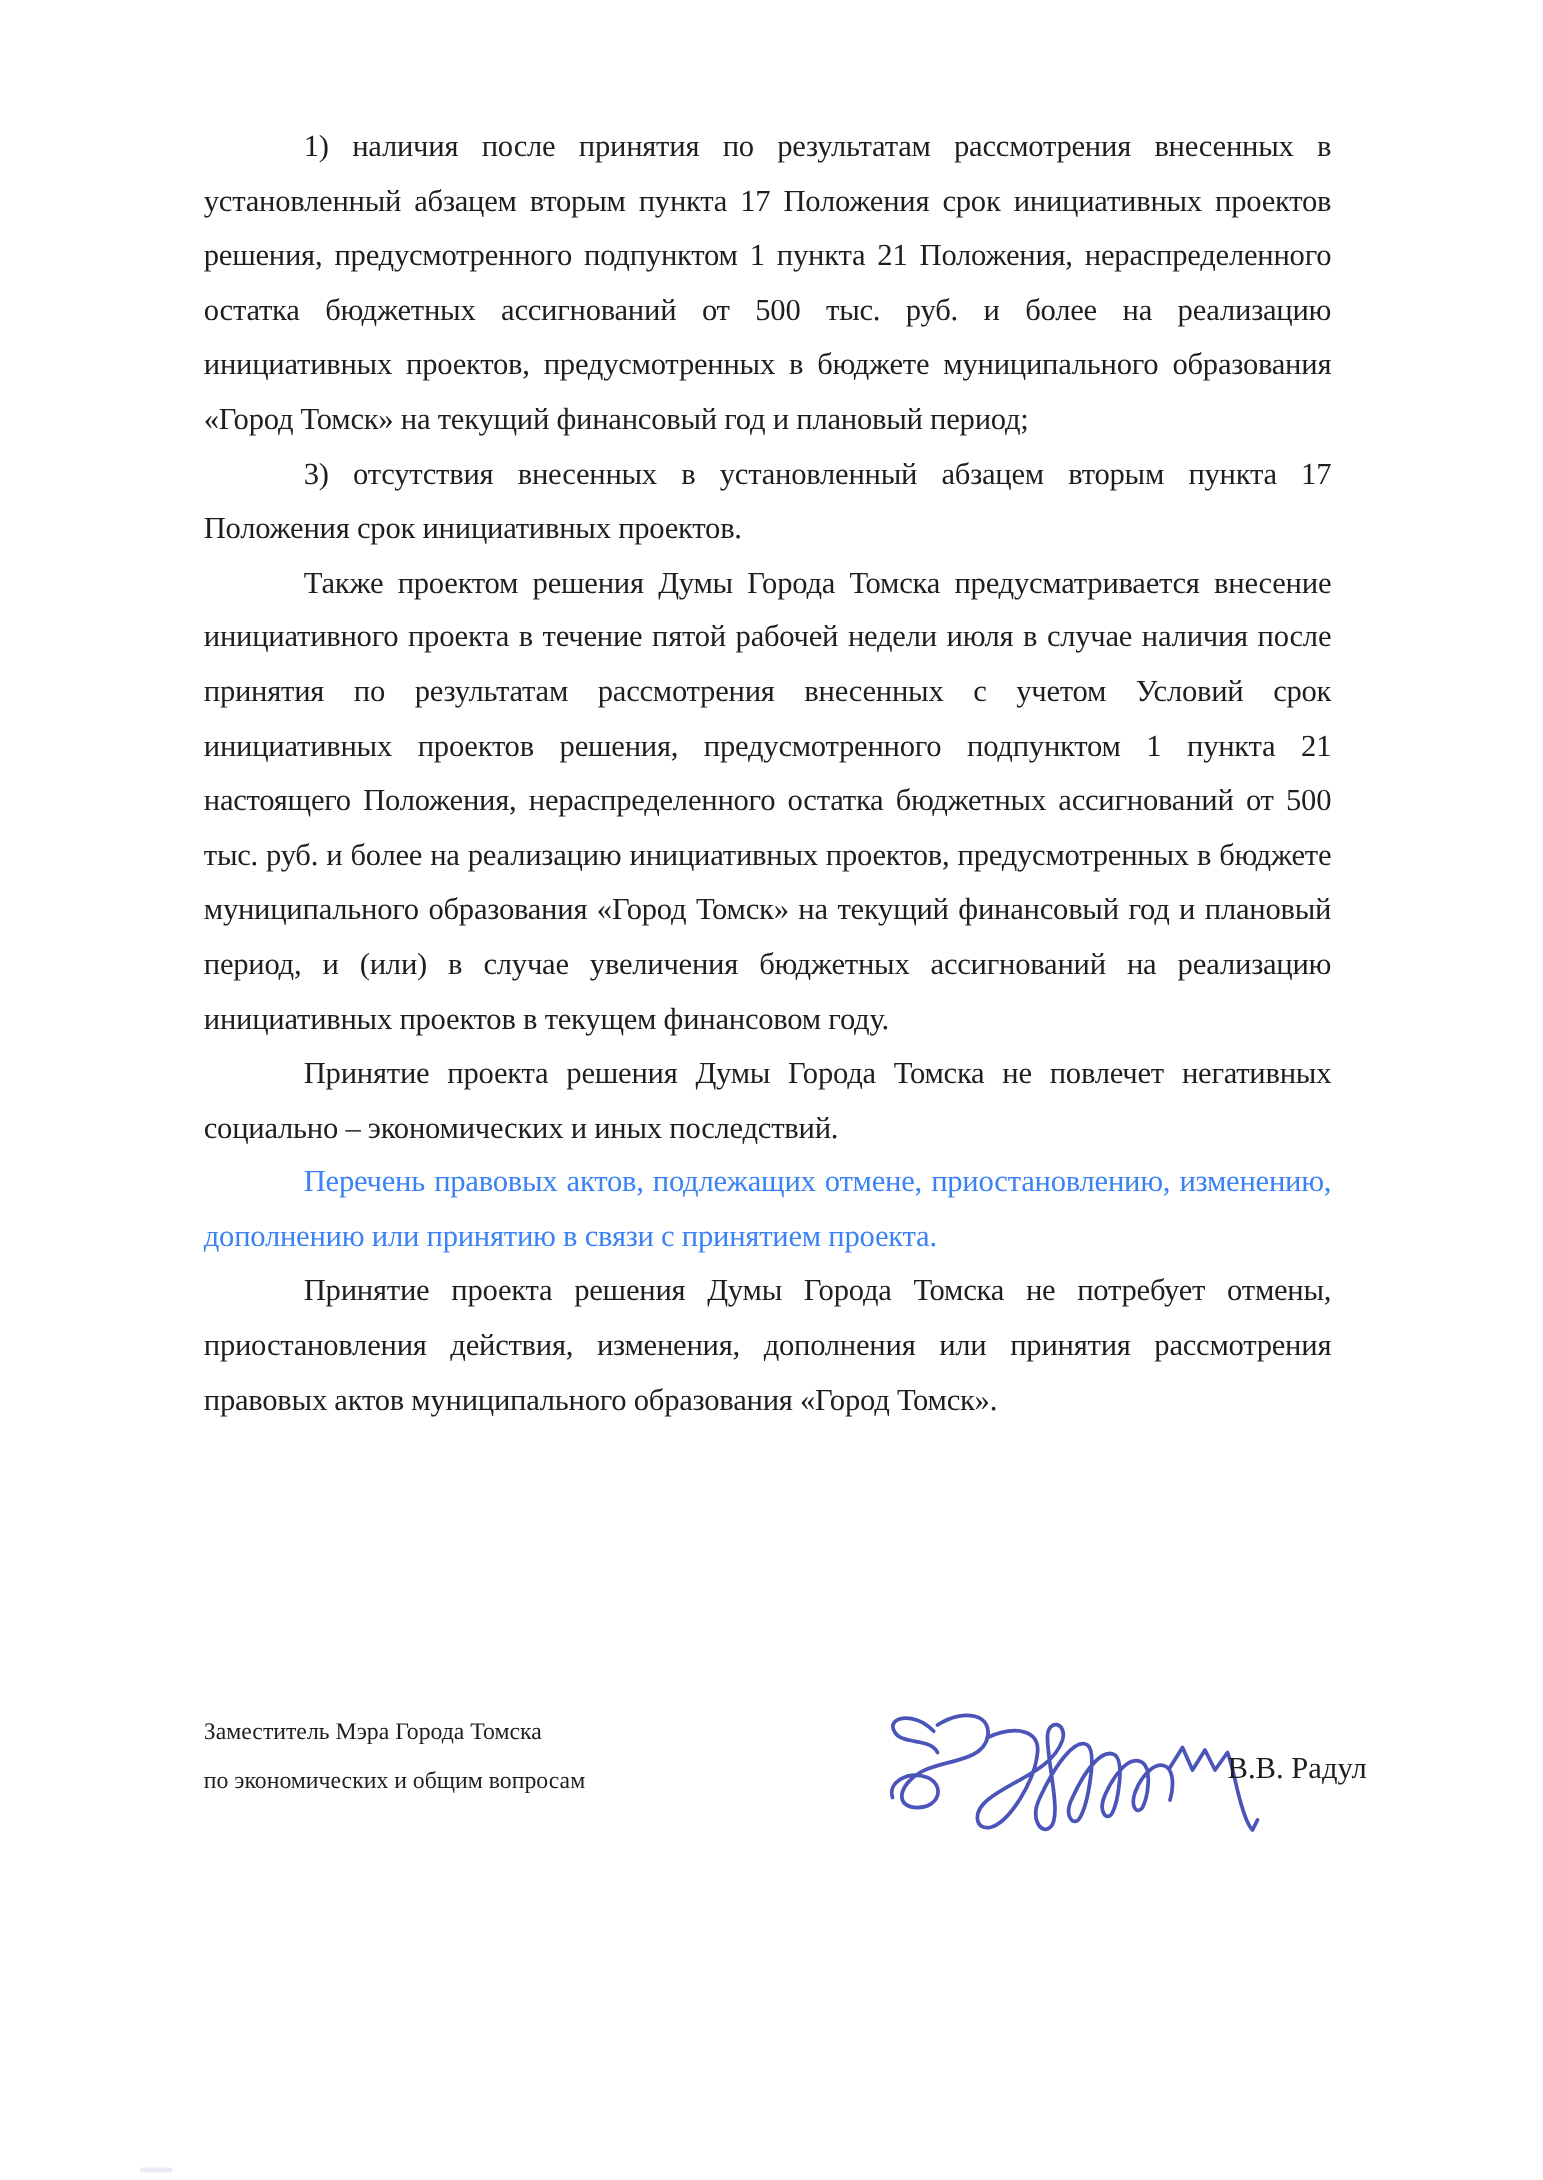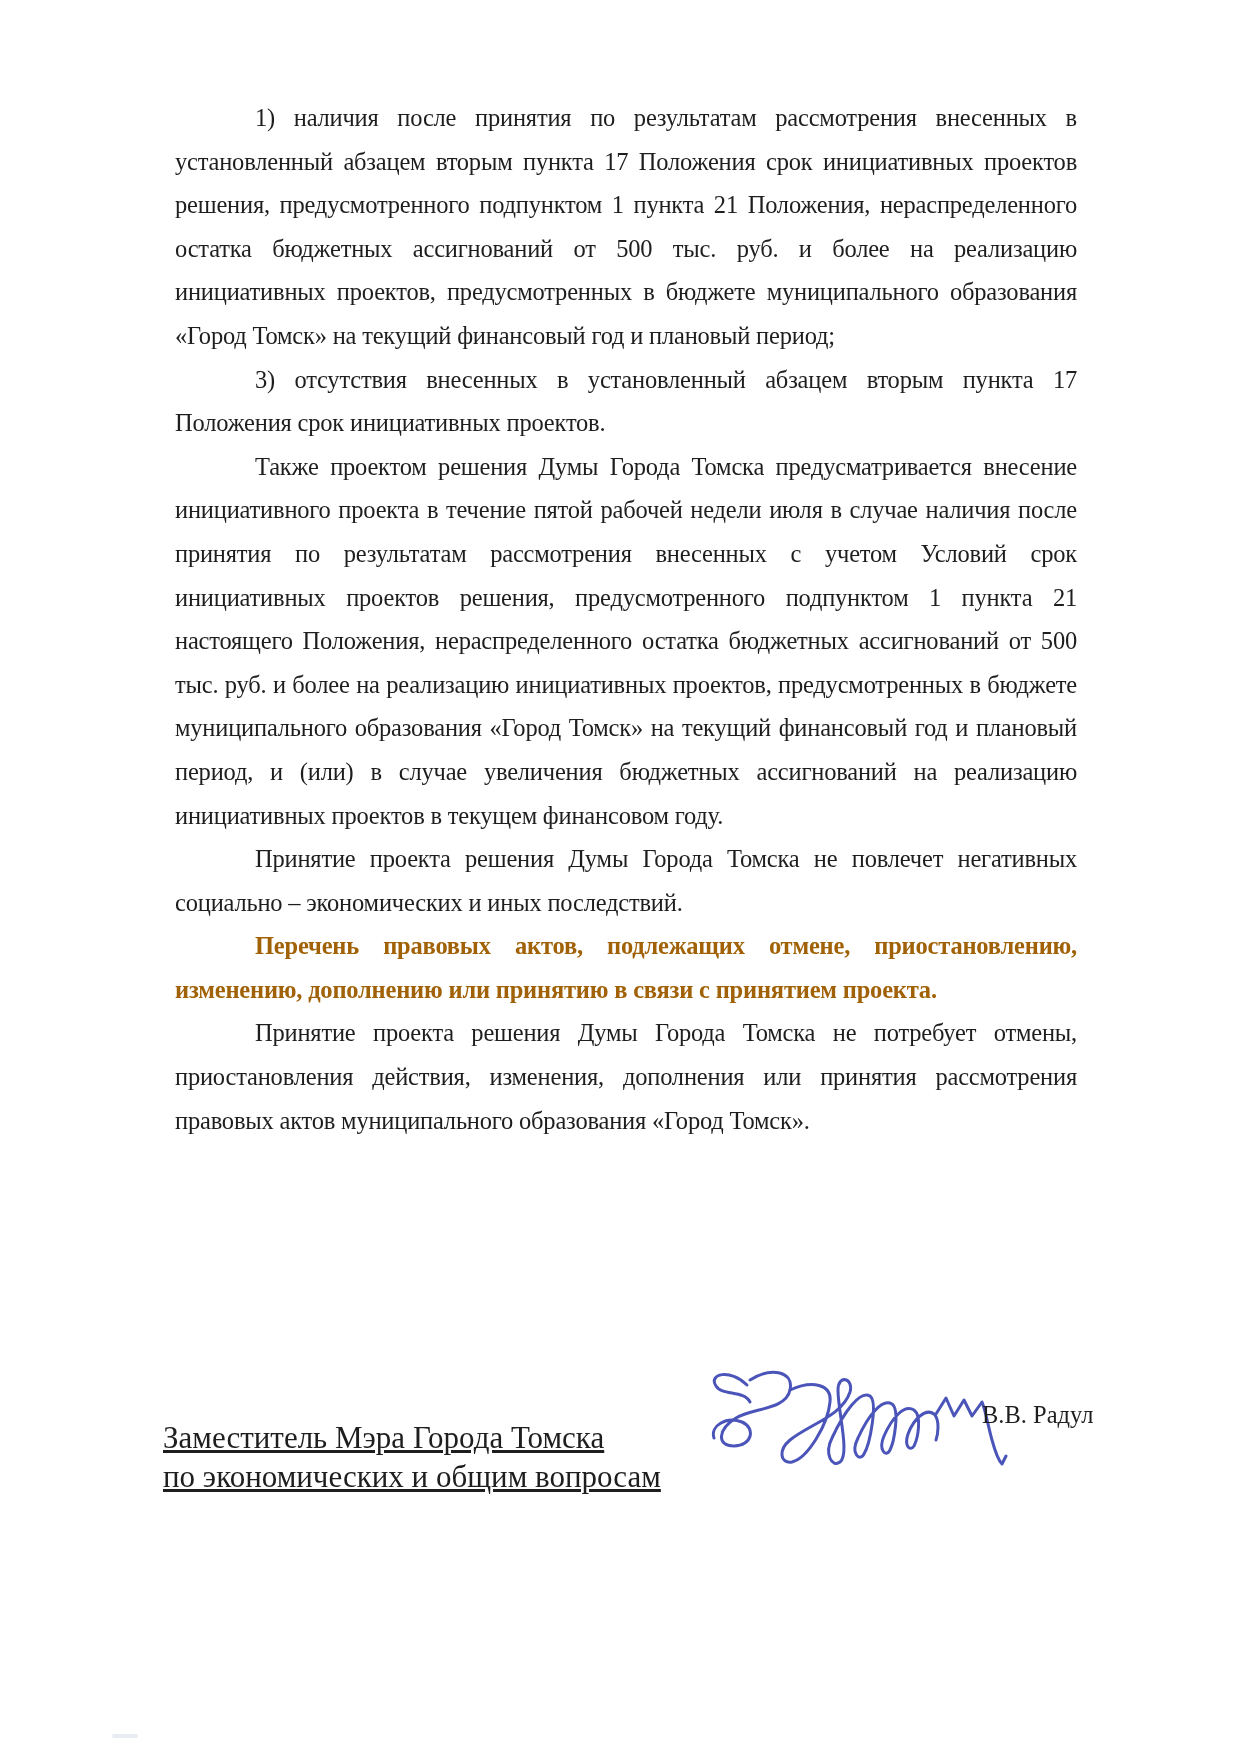"1) наличия после принятия по" .content { margin-left: 12px -> none }
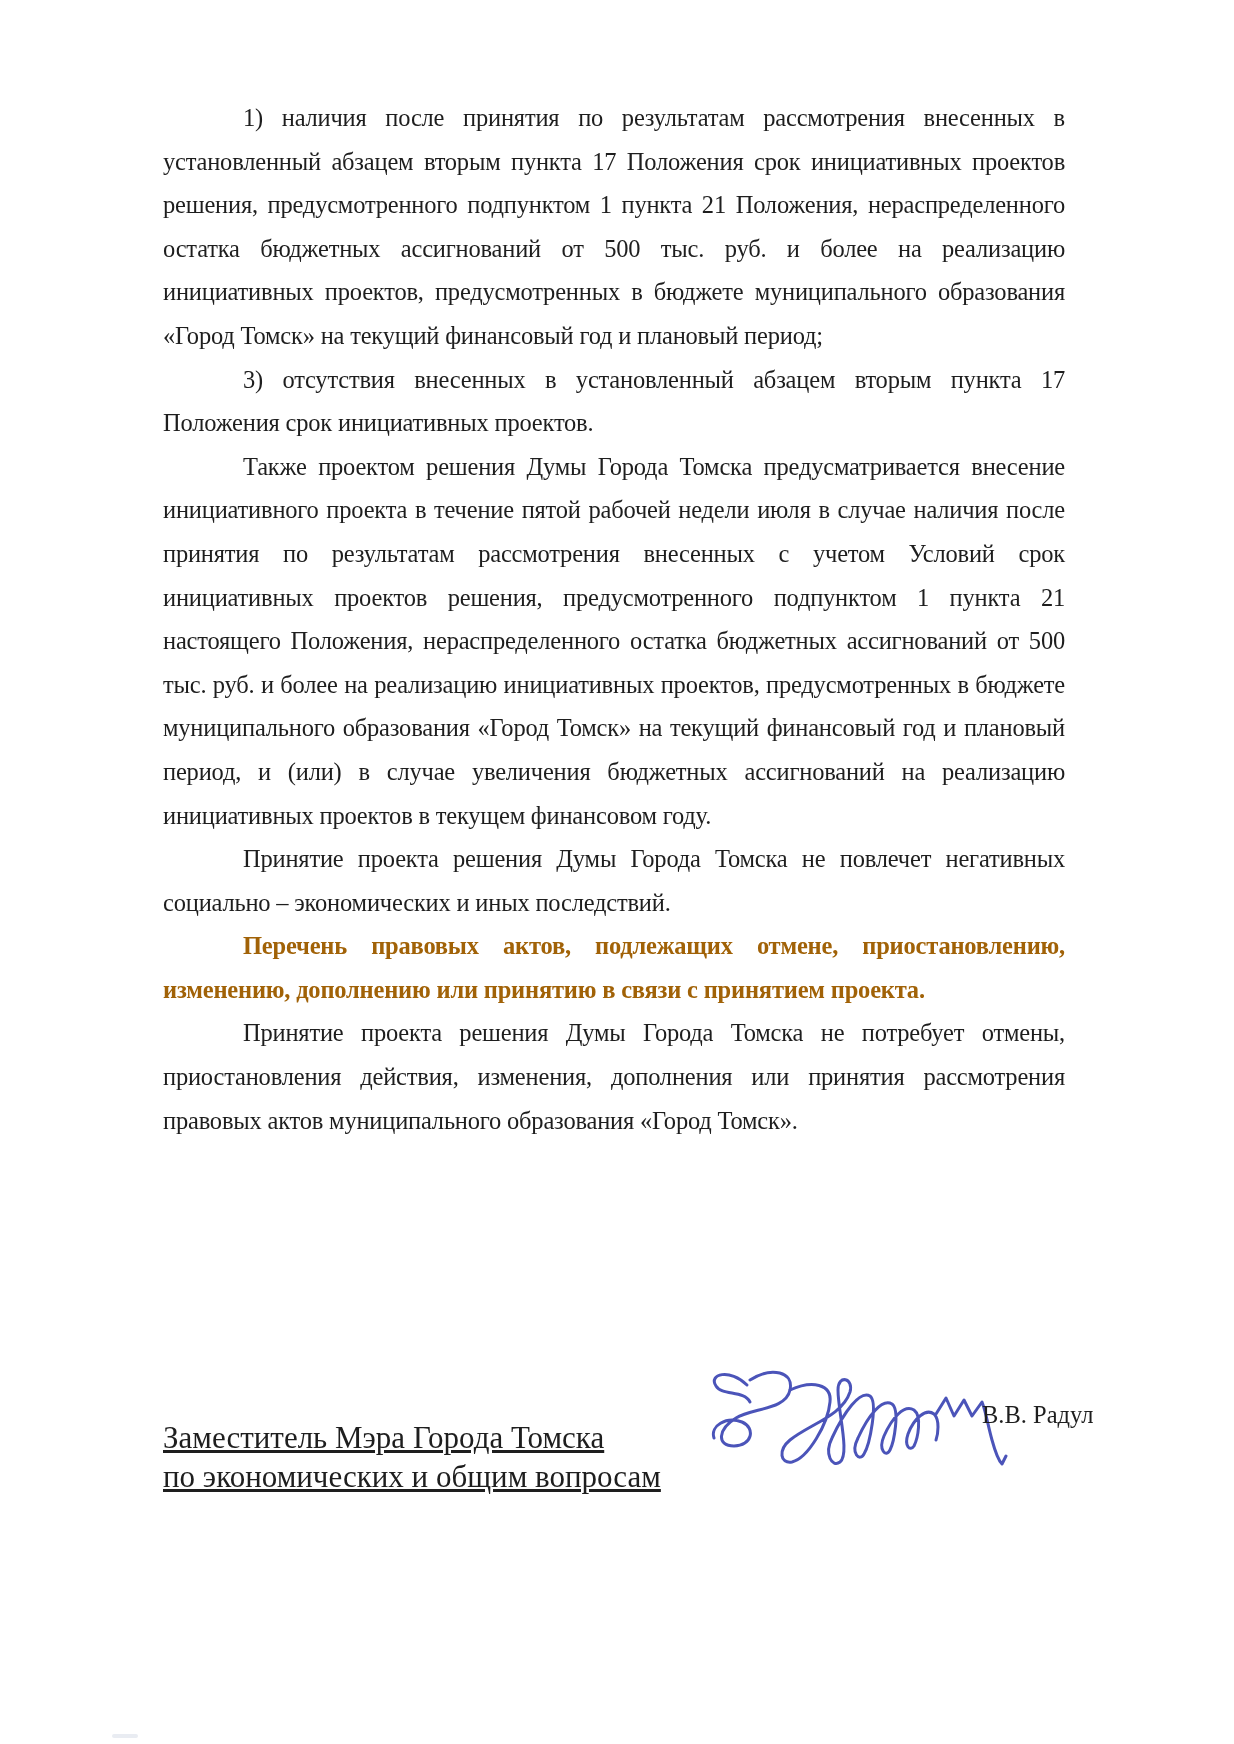"Перечень правовых актов, подлежащих" .content p.bold { color: #a16207 -> #3b82f6; font-weight: bold -> normal }
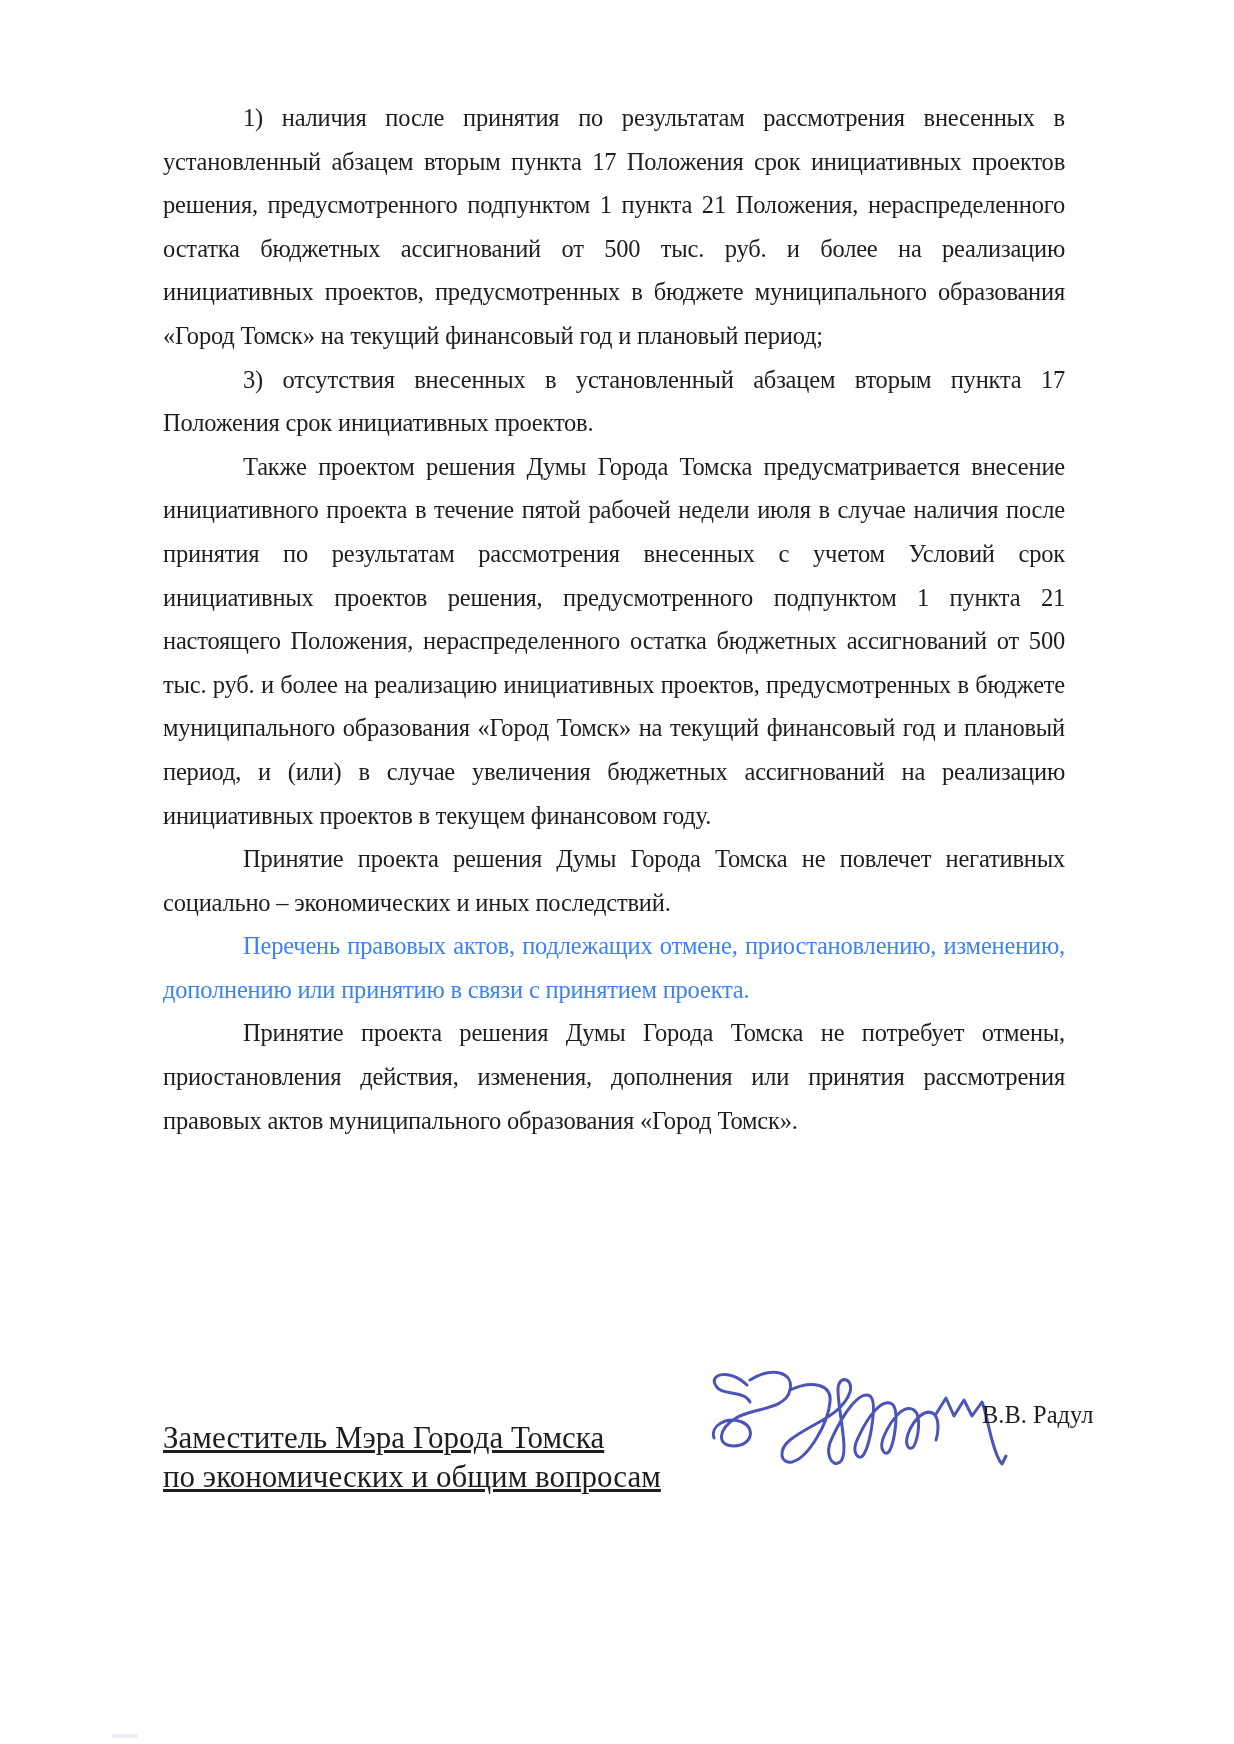"Заместитель Мэра Города Томска" .sig-title { font-size: 31px -> 19px; text-decoration: underline -> none; top: 1418px -> 1366px }
